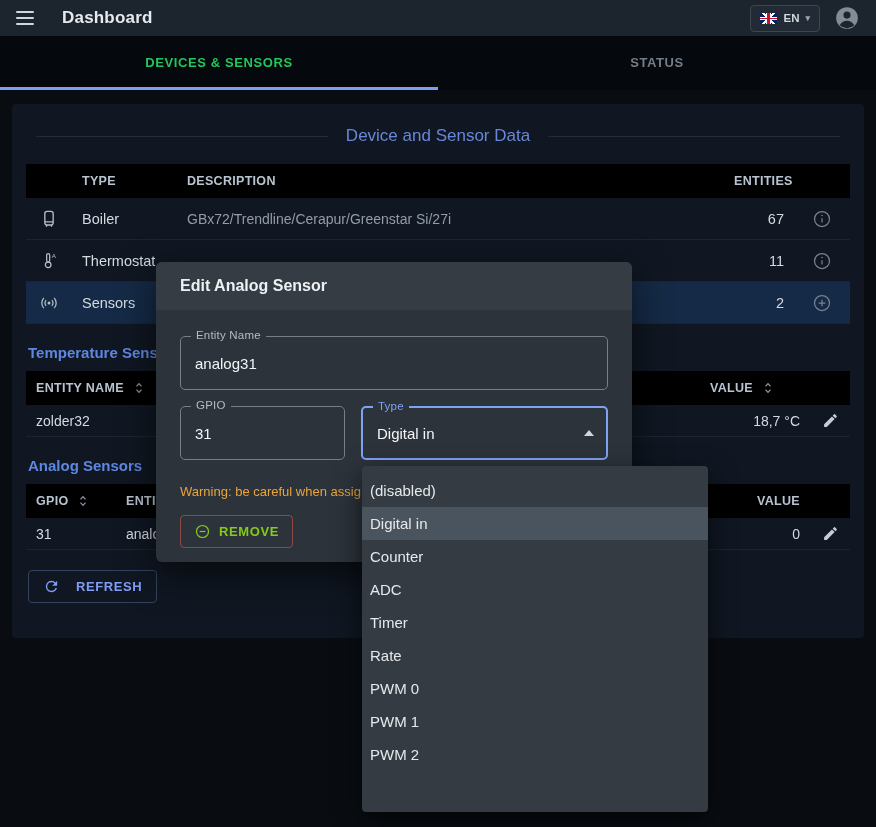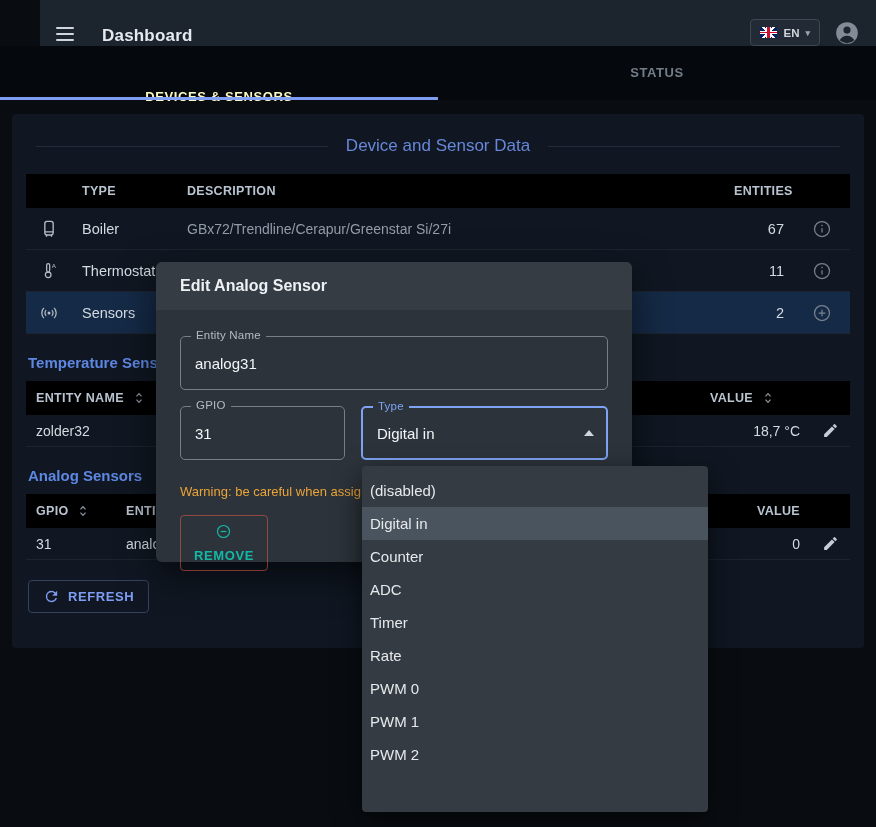"Dashboard" .appbar { align-items: flex-end -> center; height: 46px -> 36px; margin-left: 40px -> none }
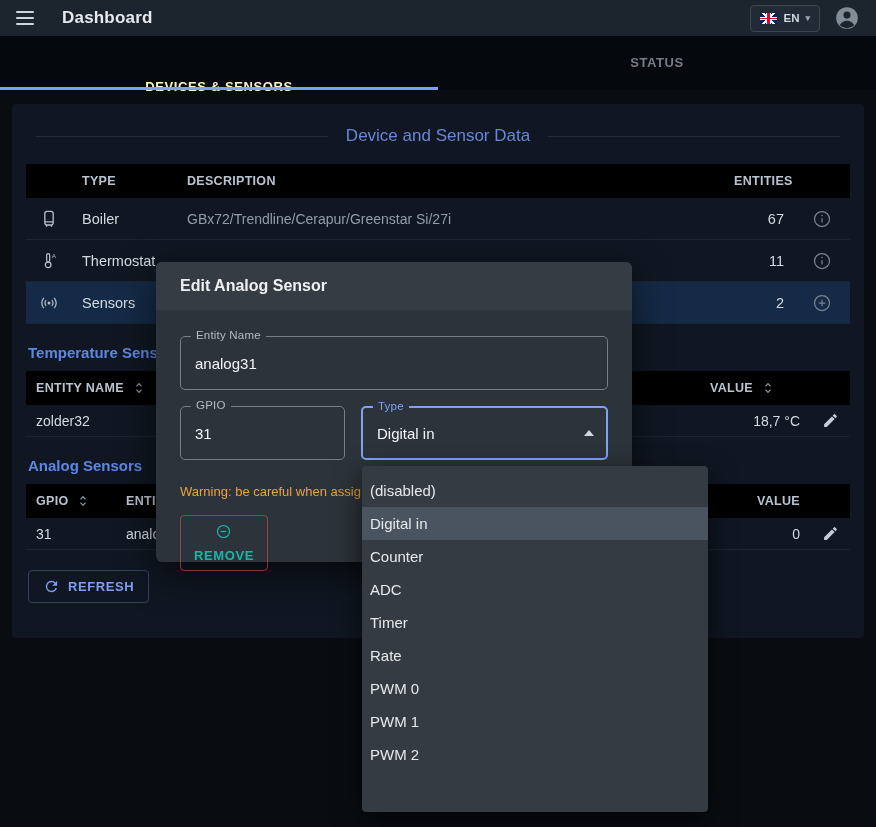"DEVICES & SENSORS" .tab.active { color: #fef9c3 -> #22c55e; margin-top: 24px -> none }
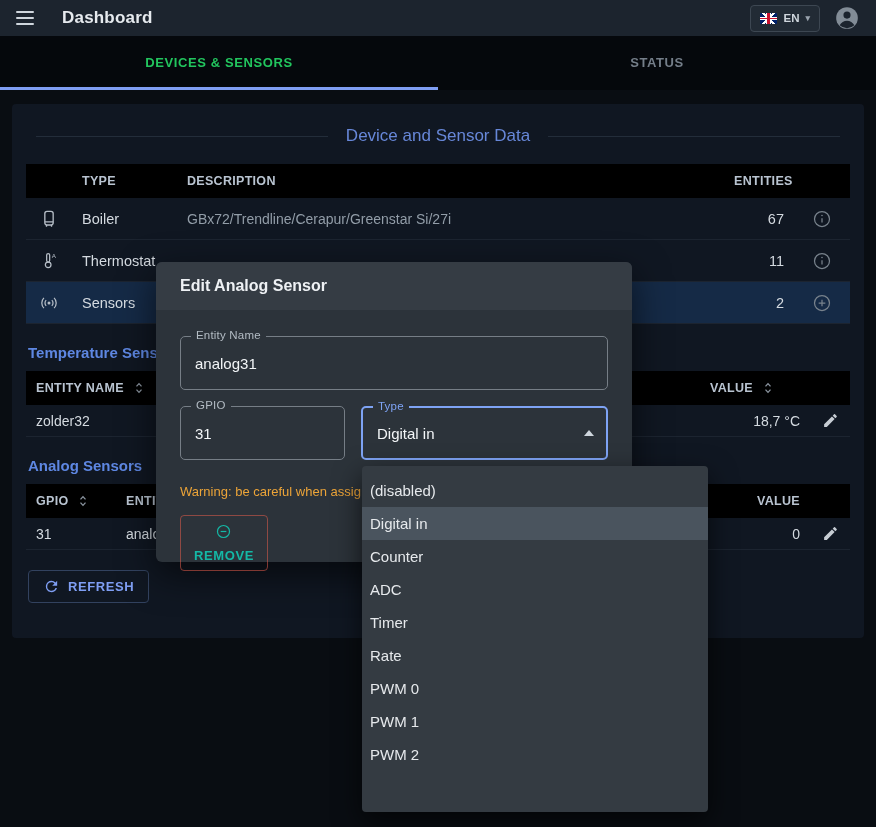"REMOVE" .remove-btn { color: #14b8a6 -> #84cc16; flex-direction: column -> none }
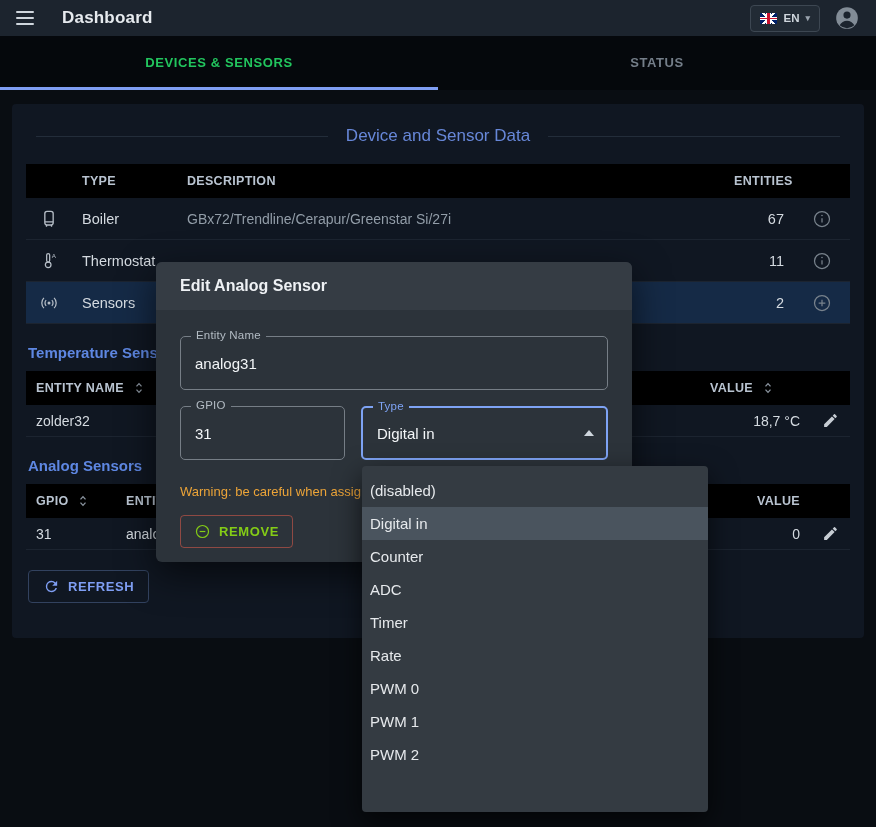"REFRESH" .refresh-btn { gap: 8px -> 16px }
